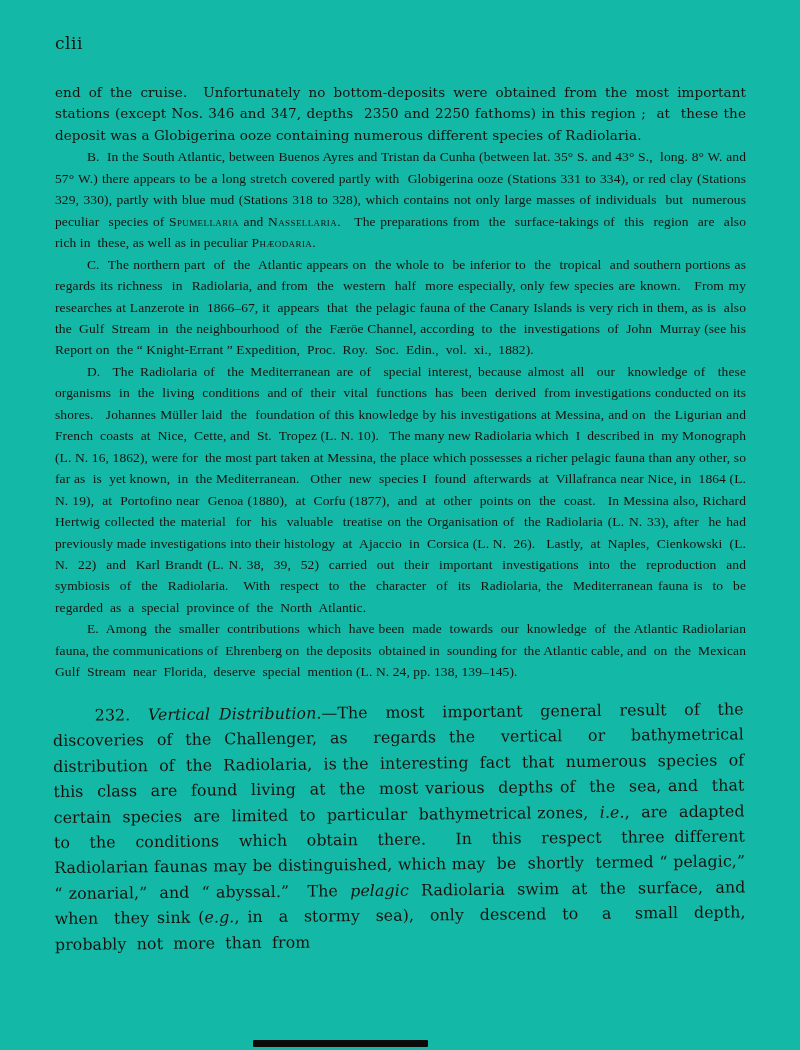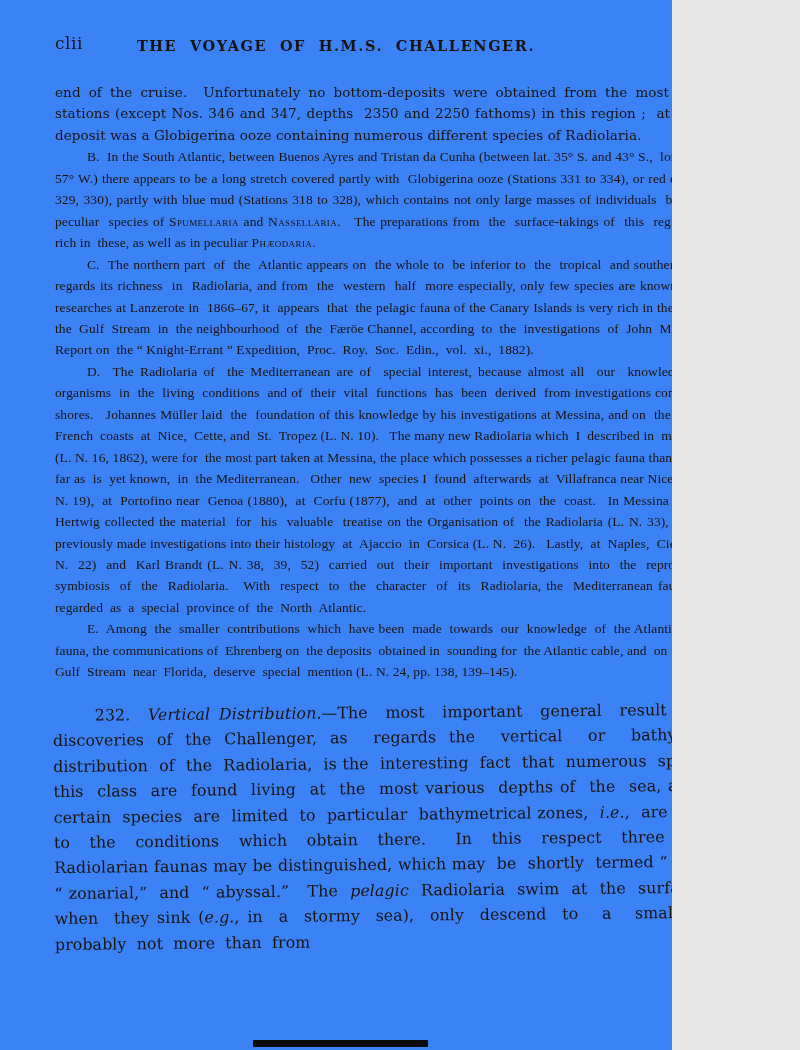"clii" .page { background: #3b82f6 -> #14b8a6; width: 672px -> 800px }
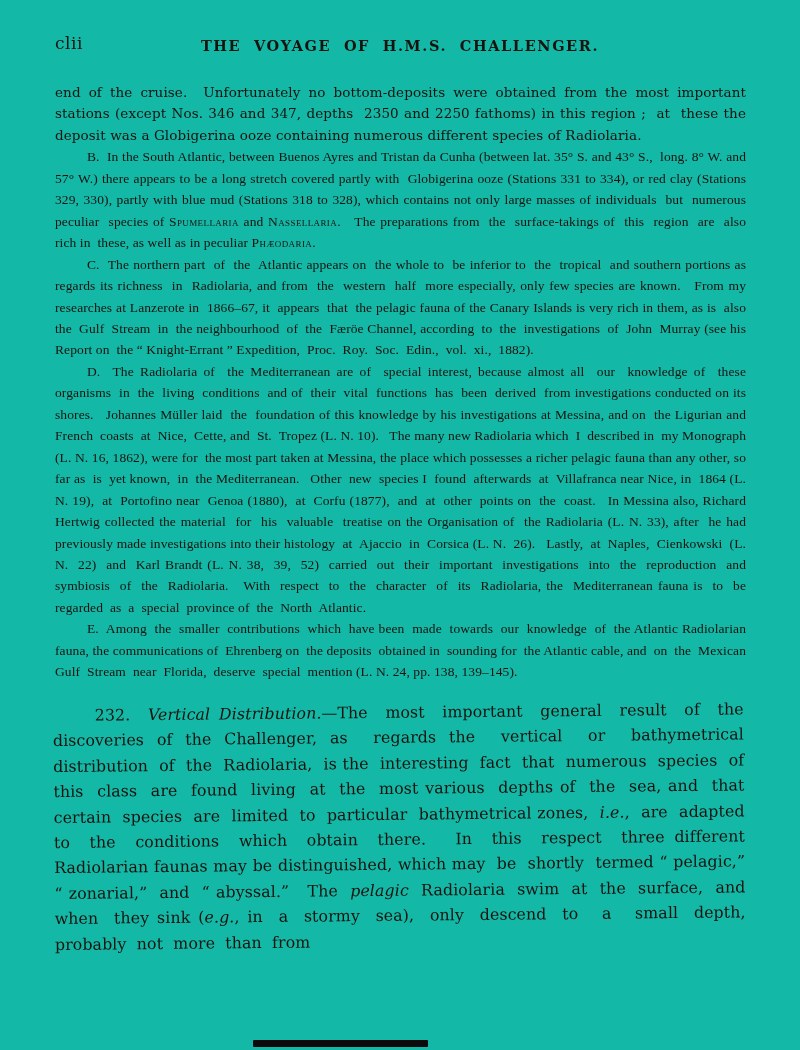"THE VOYAGE OF H.M.S. CHALLENGER." div.running-title { html: <div>THE VOYAGE OF H.M.S. CHALLENGER.</div> -> none }
